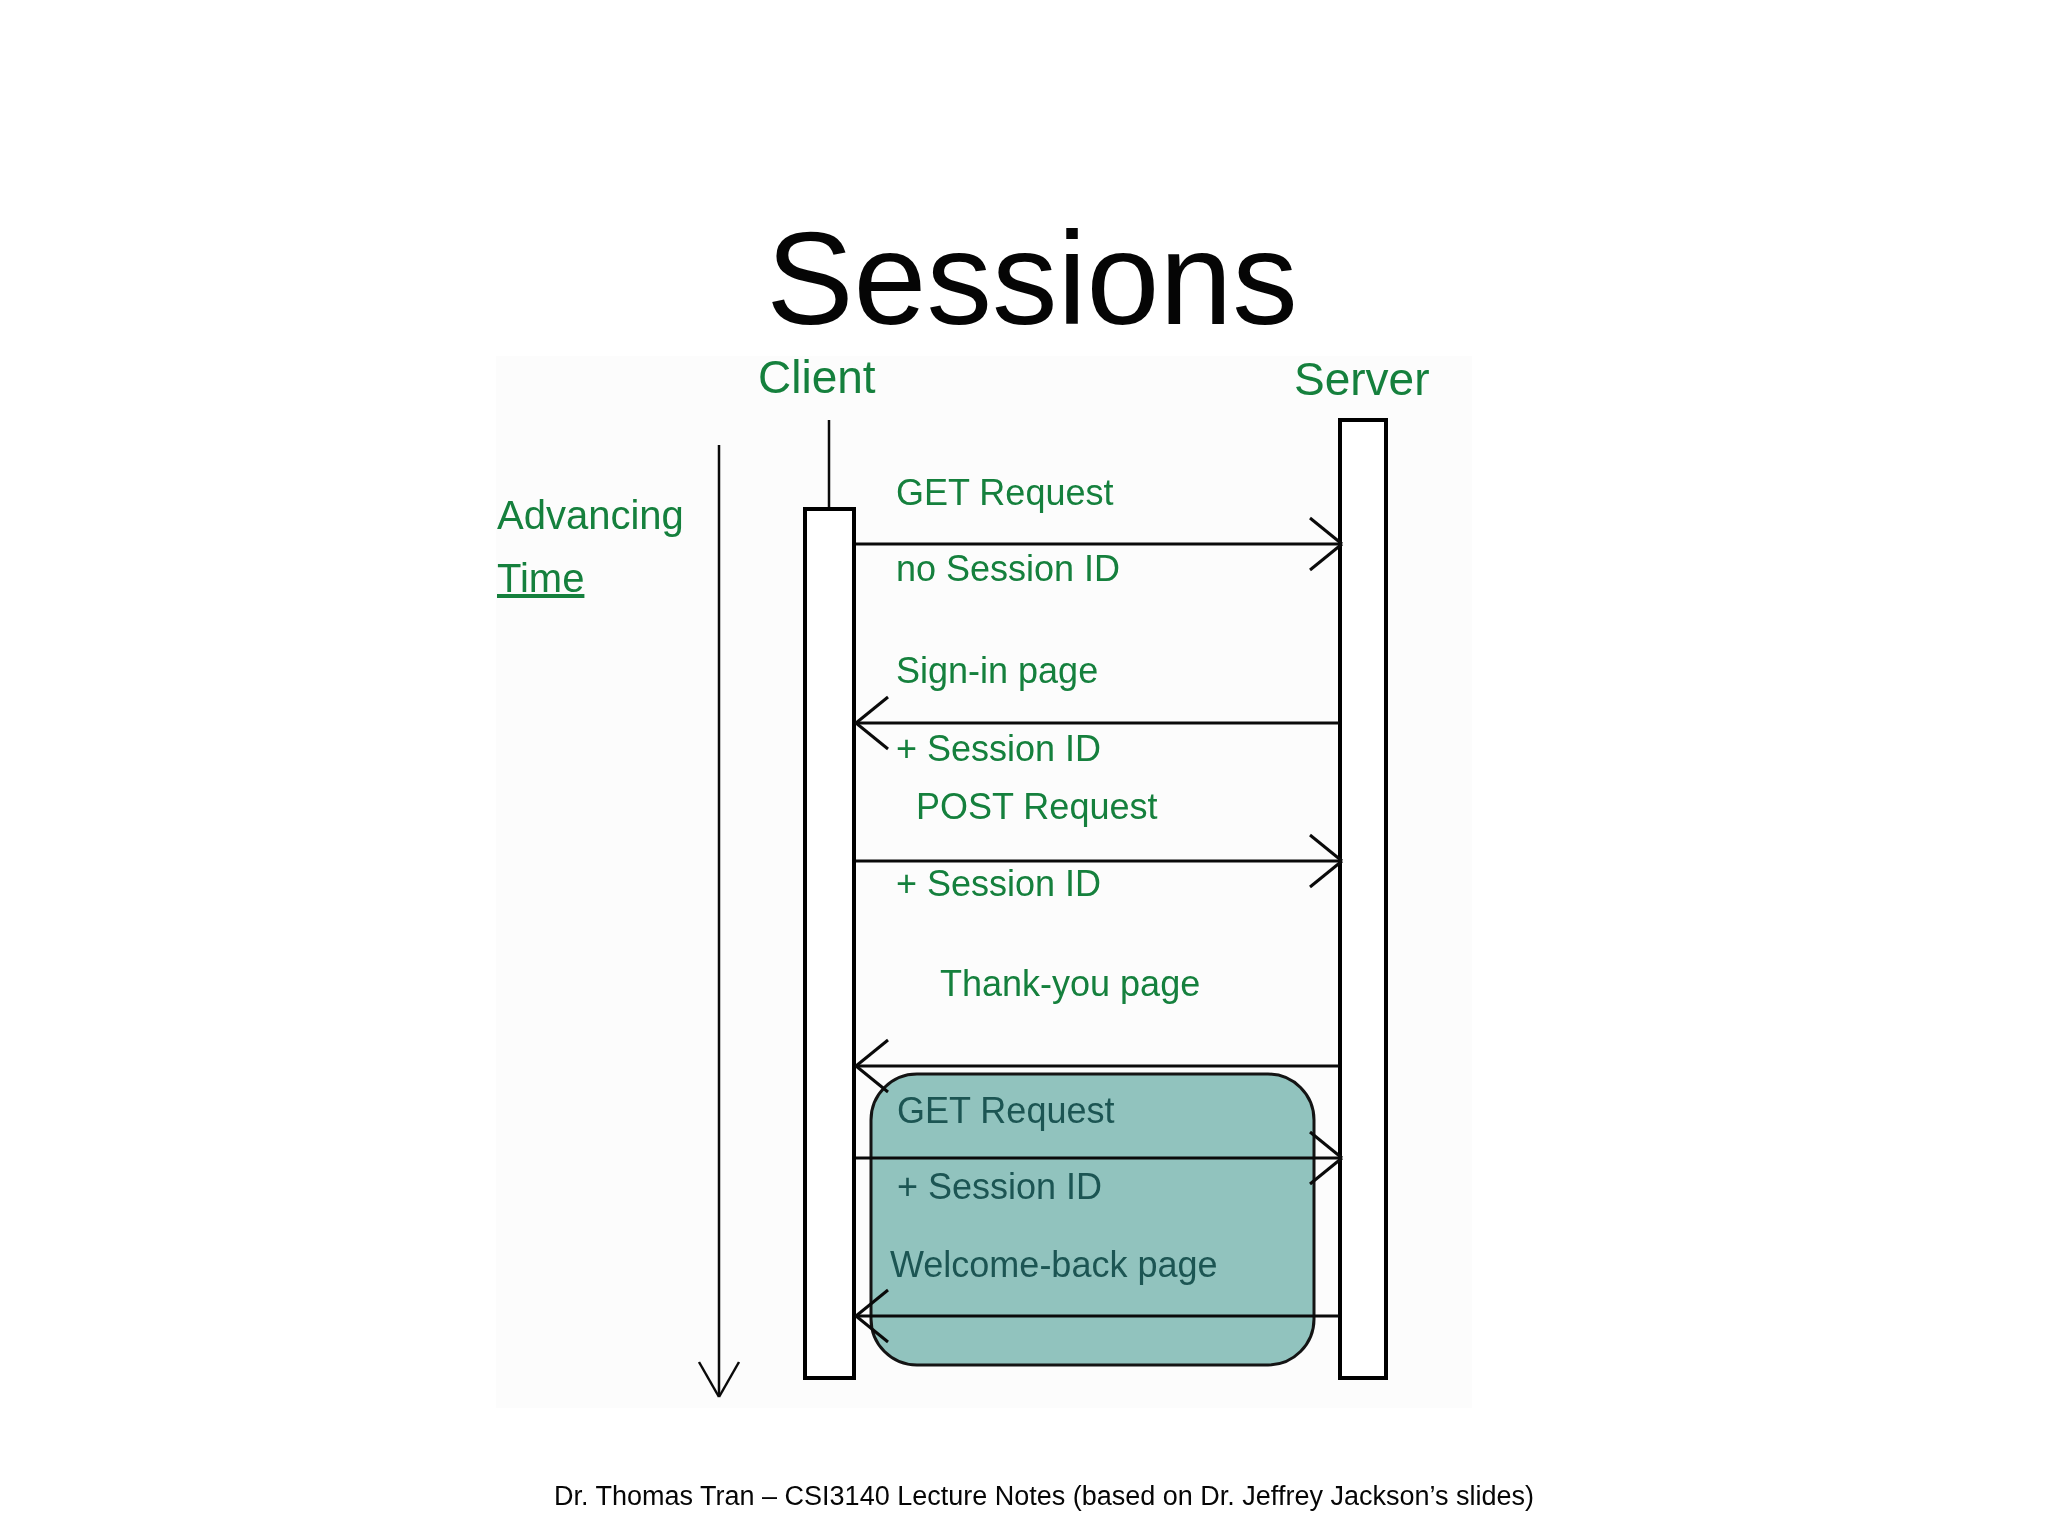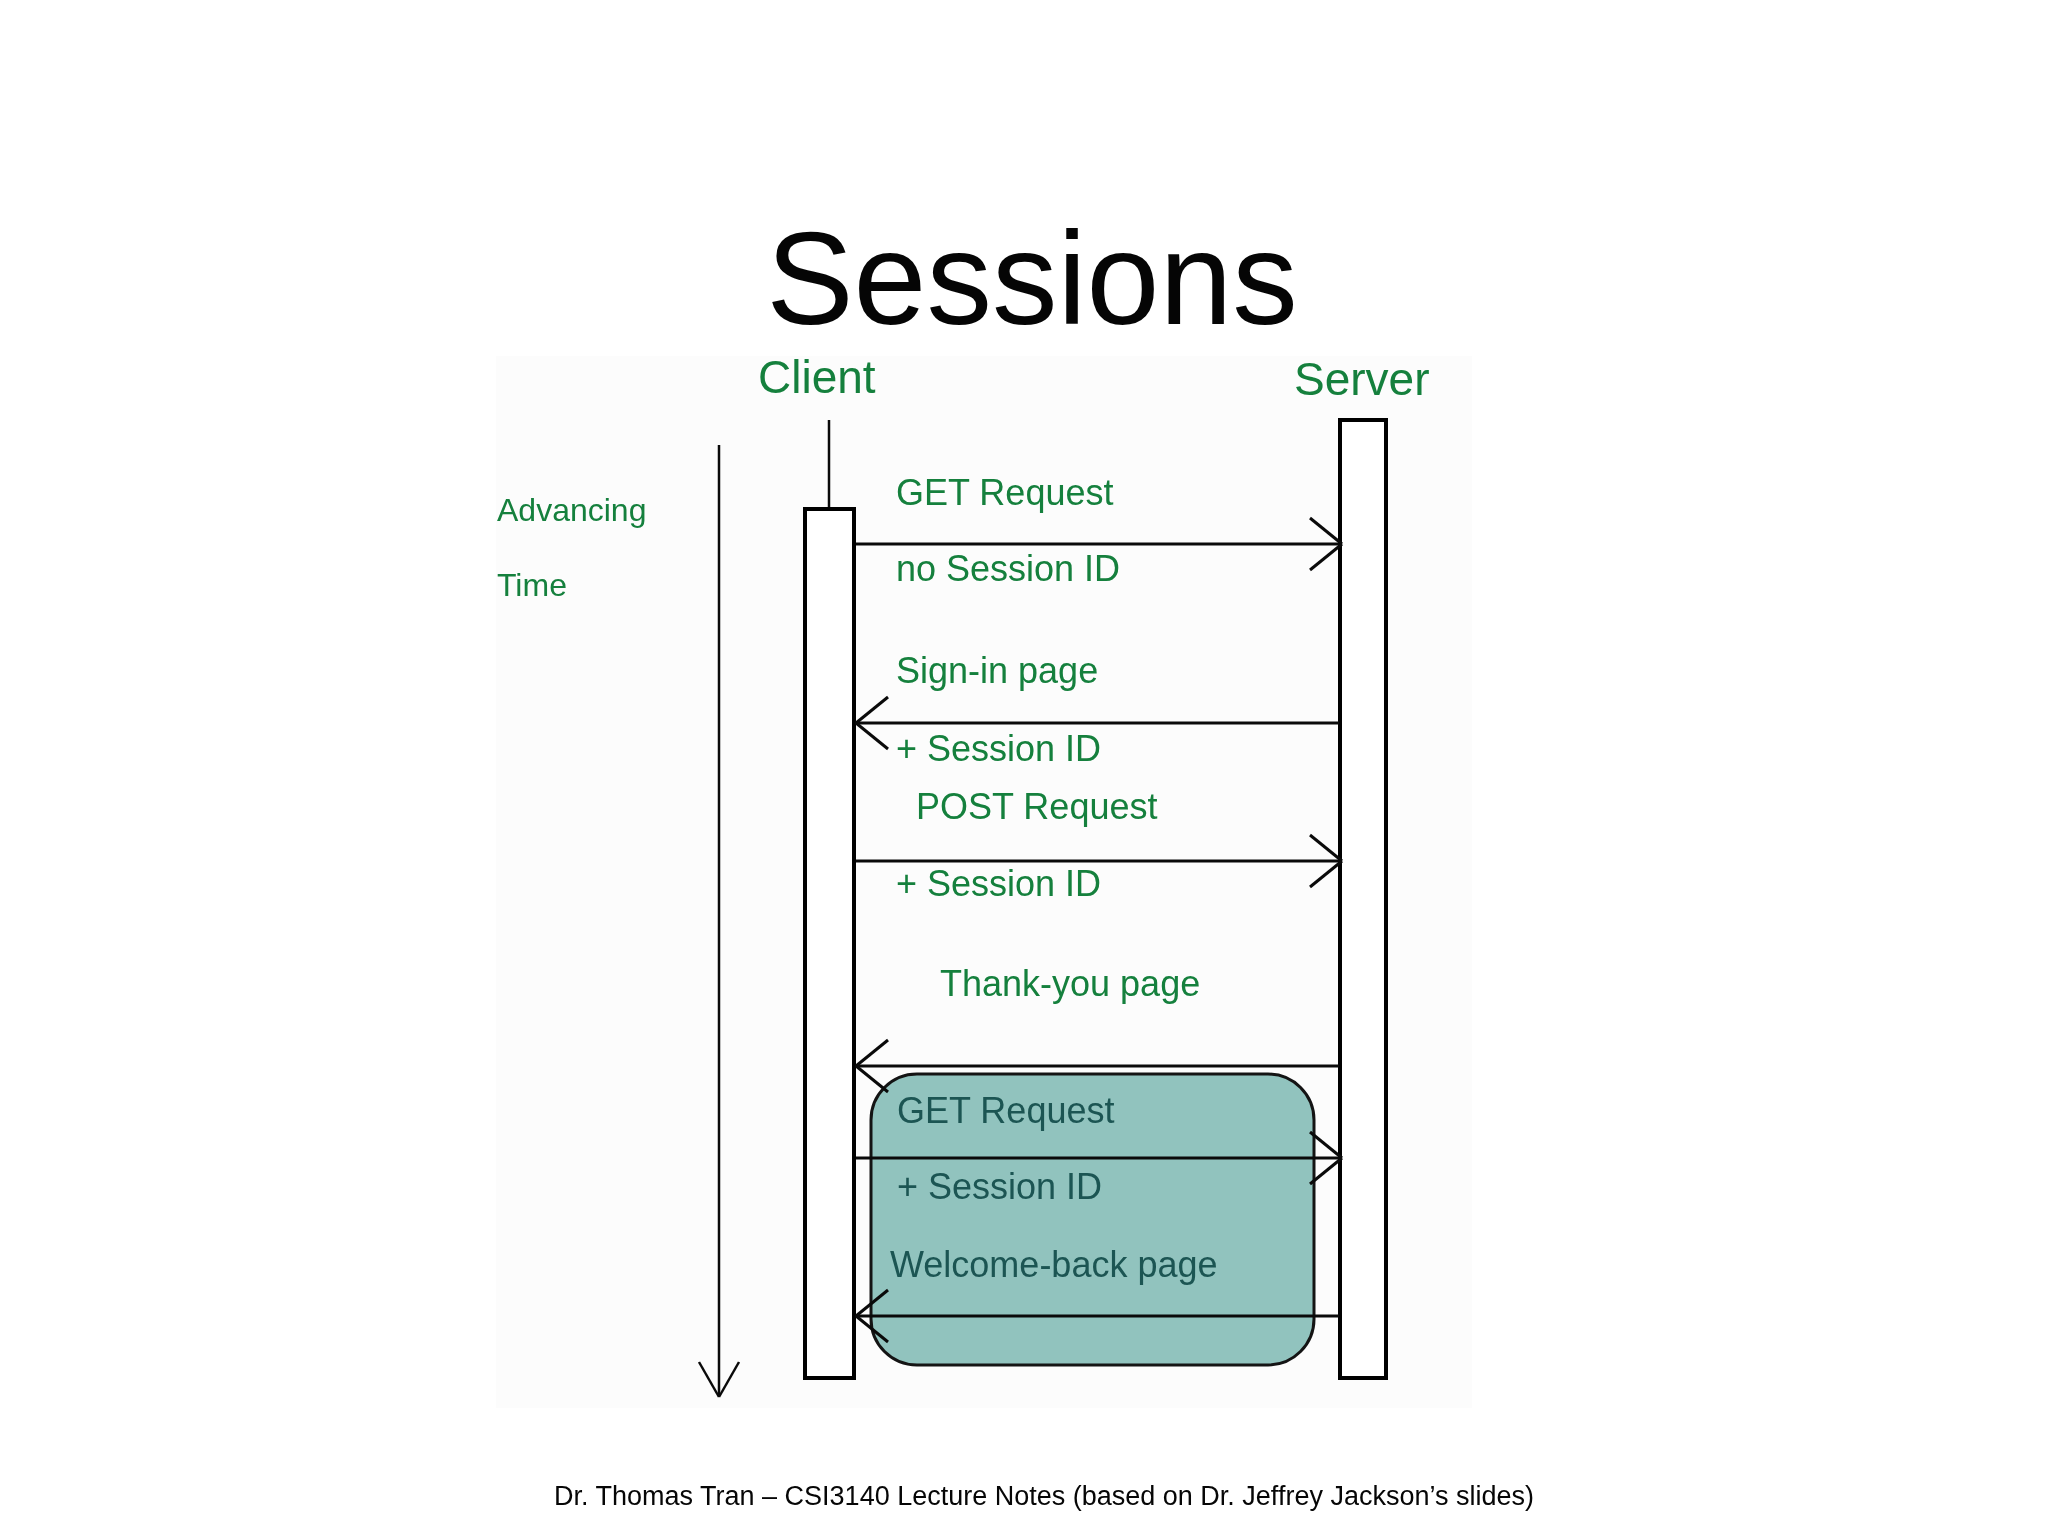"Advancing" .side { font-size: 32px -> 40px }
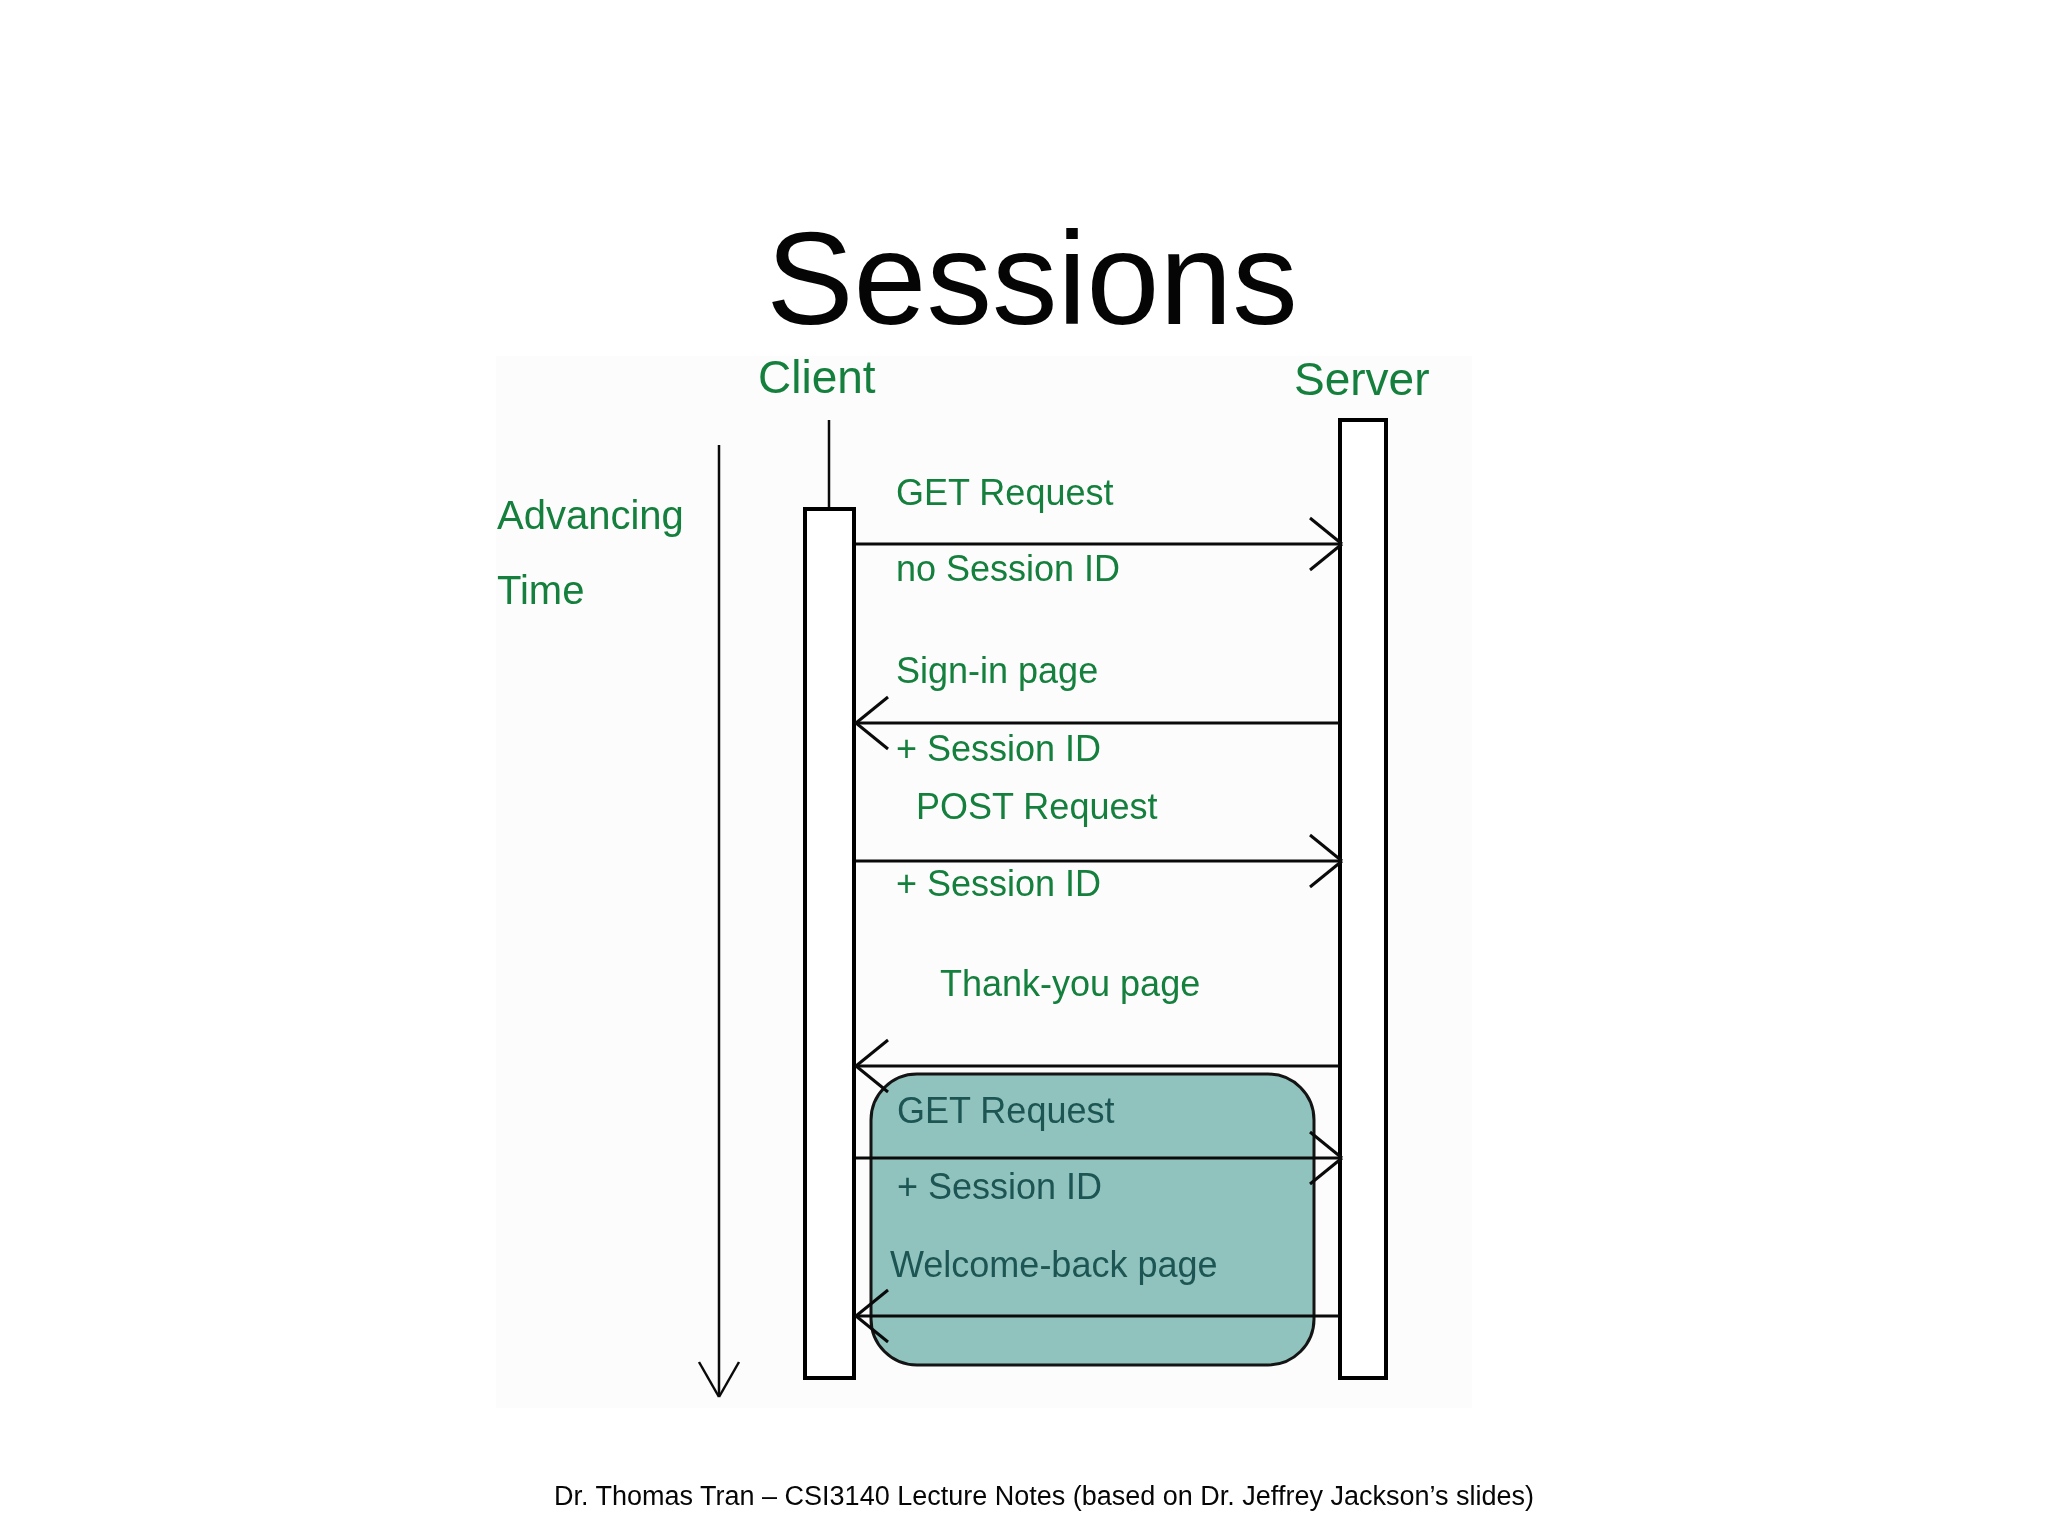"Time" .adv2 { text-decoration: none -> underline; top: 568px -> 556px }
